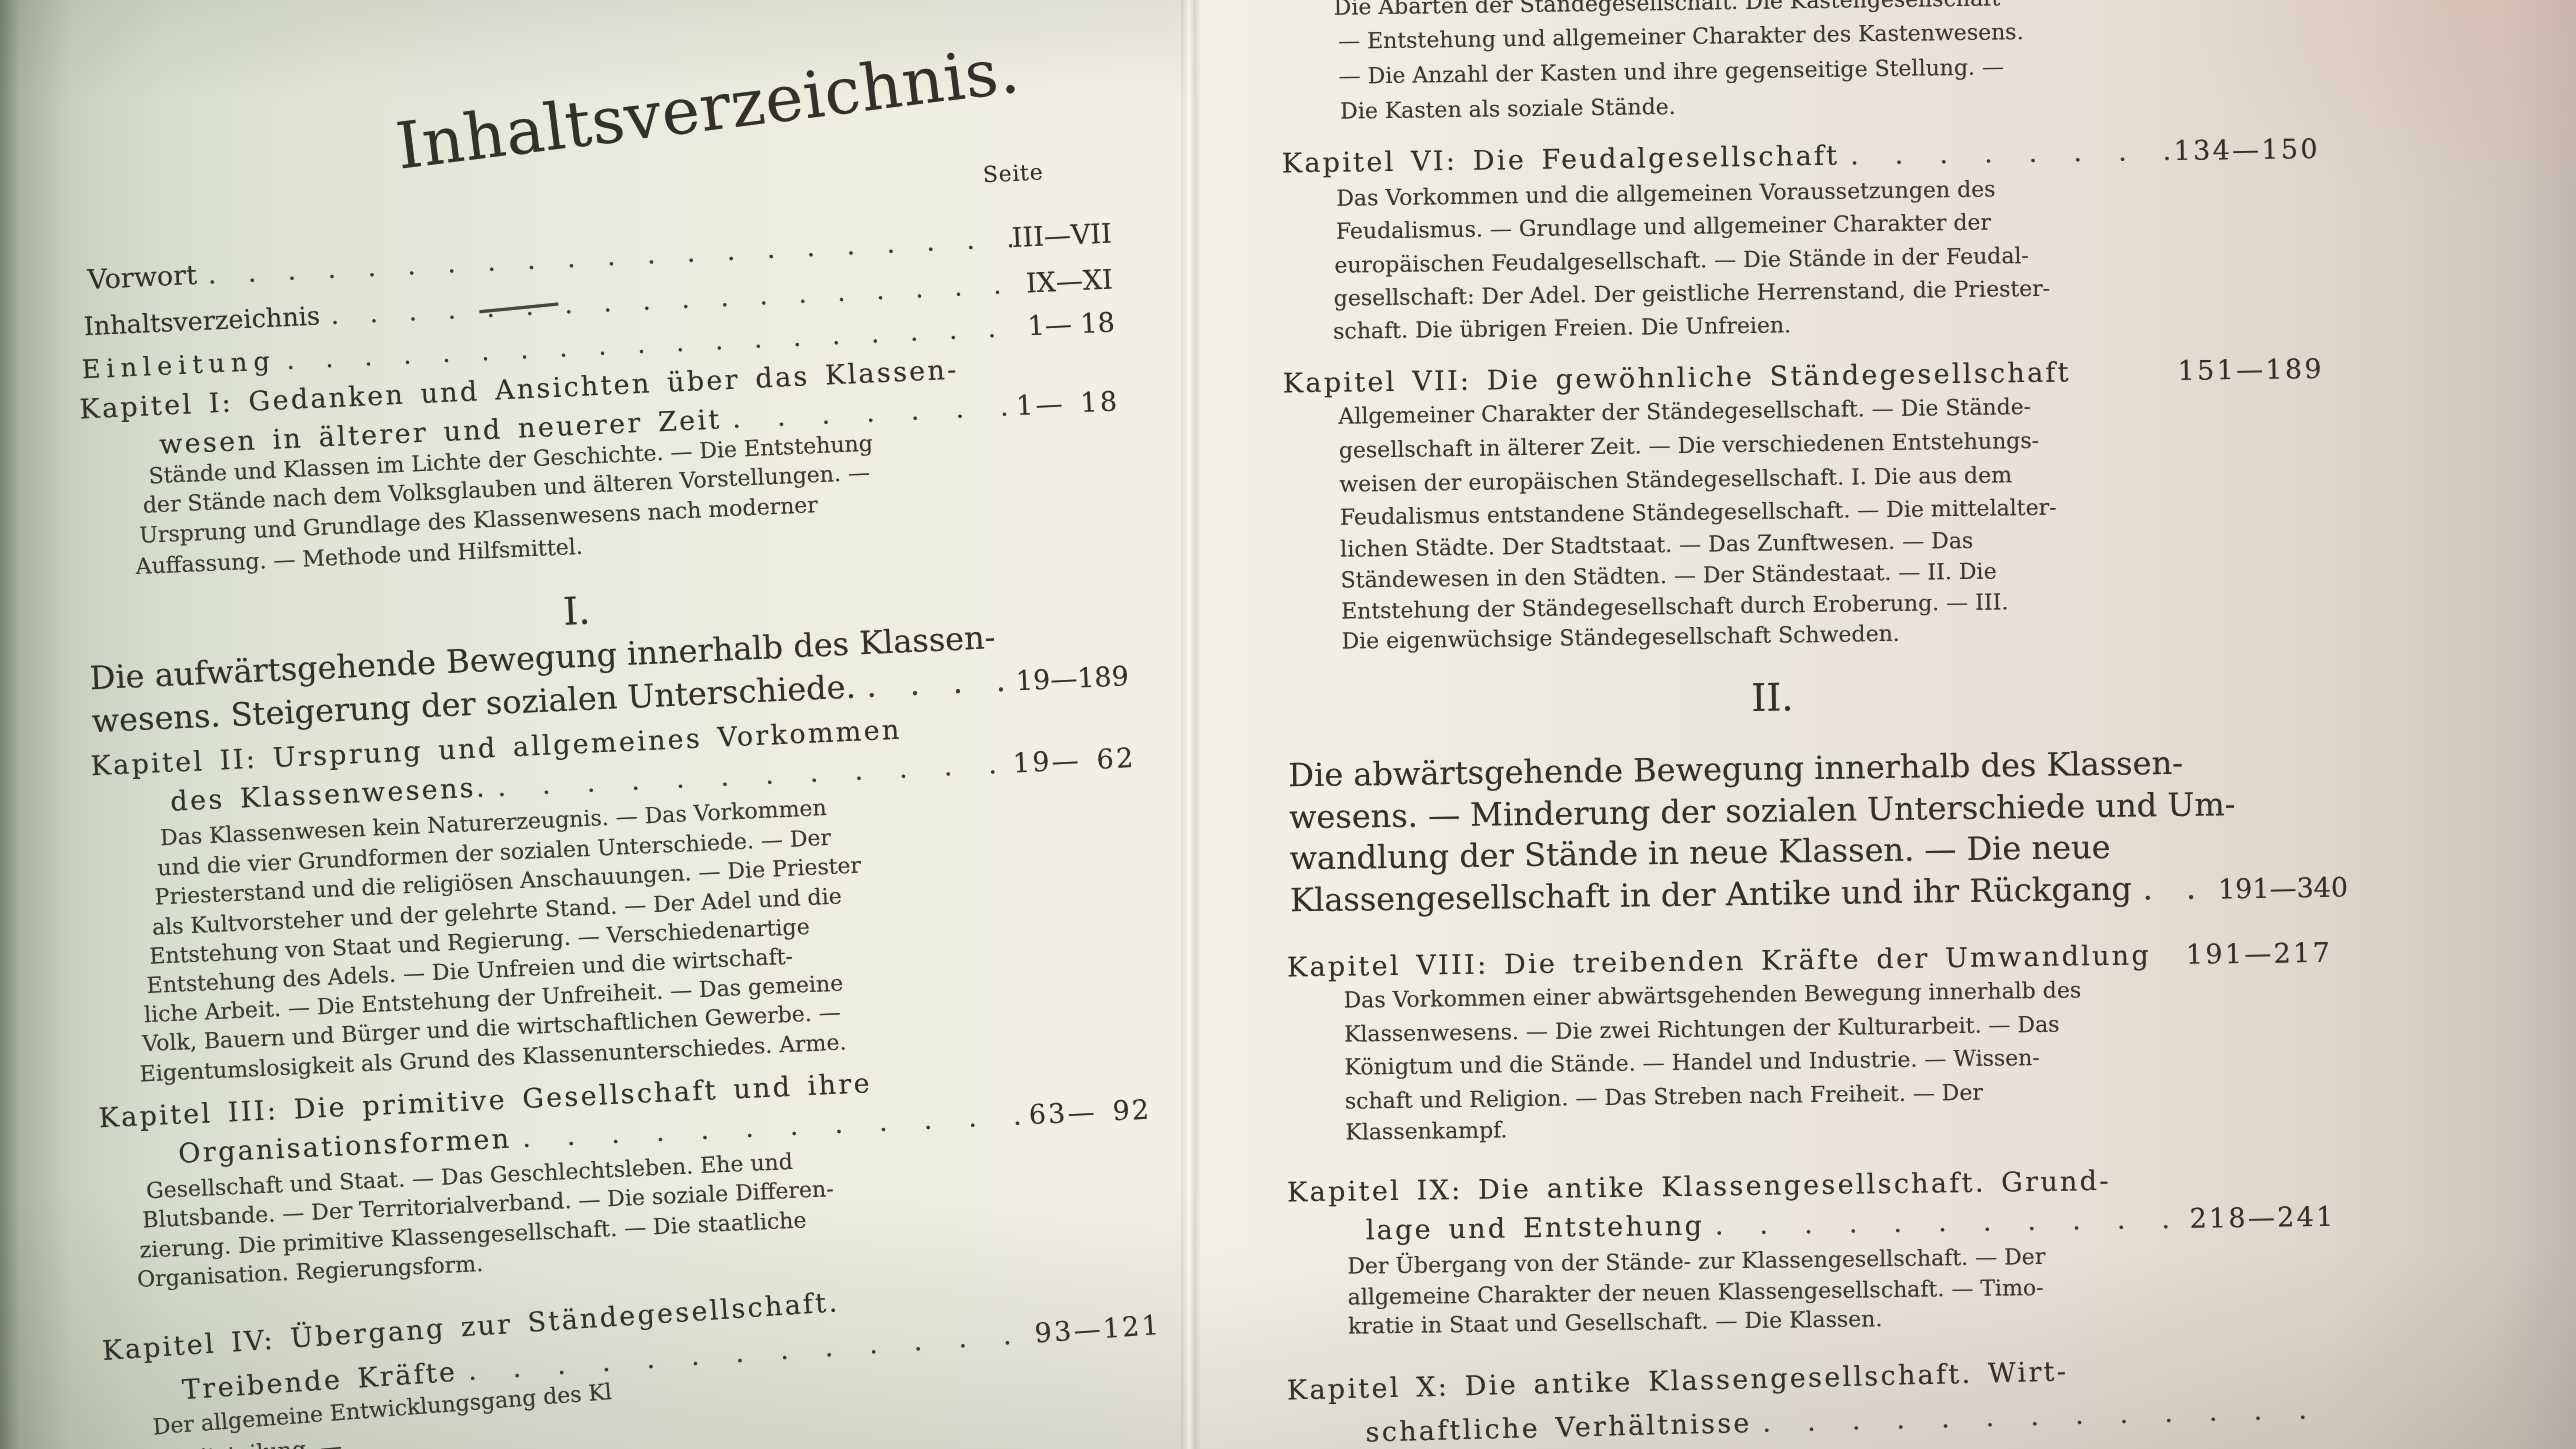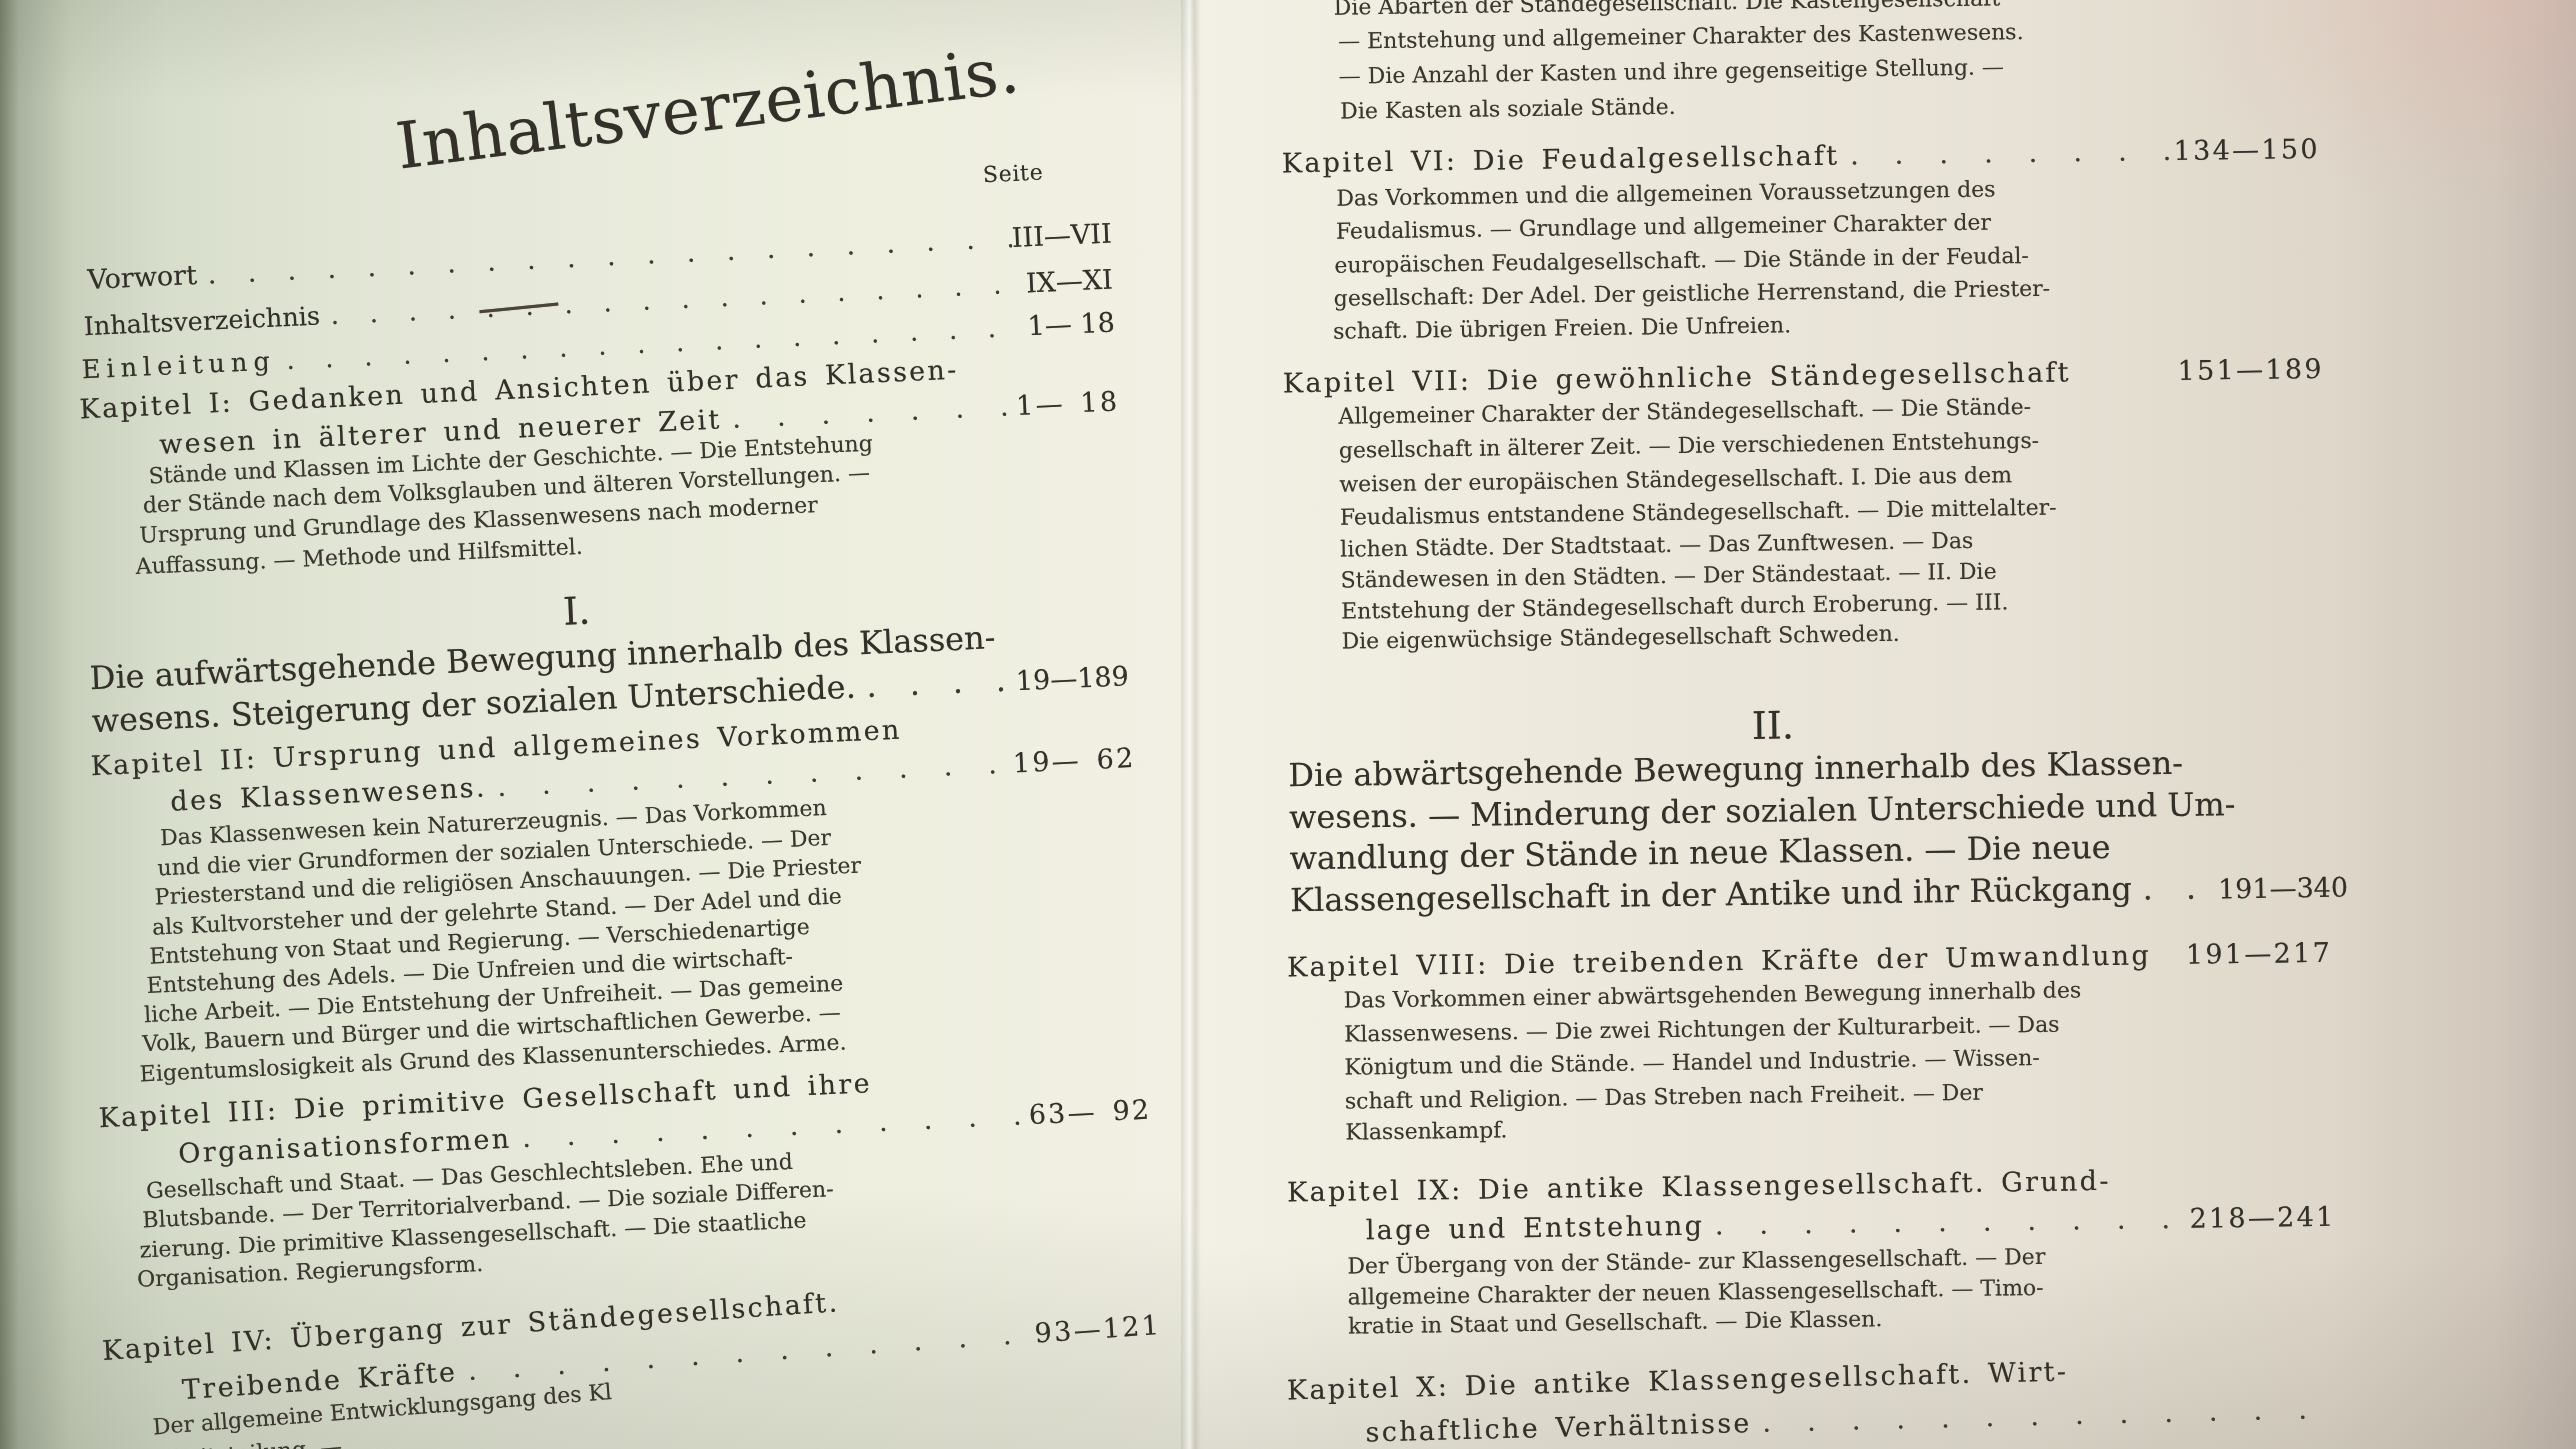"II." #r-part2n { top: 704px -> 676px }
